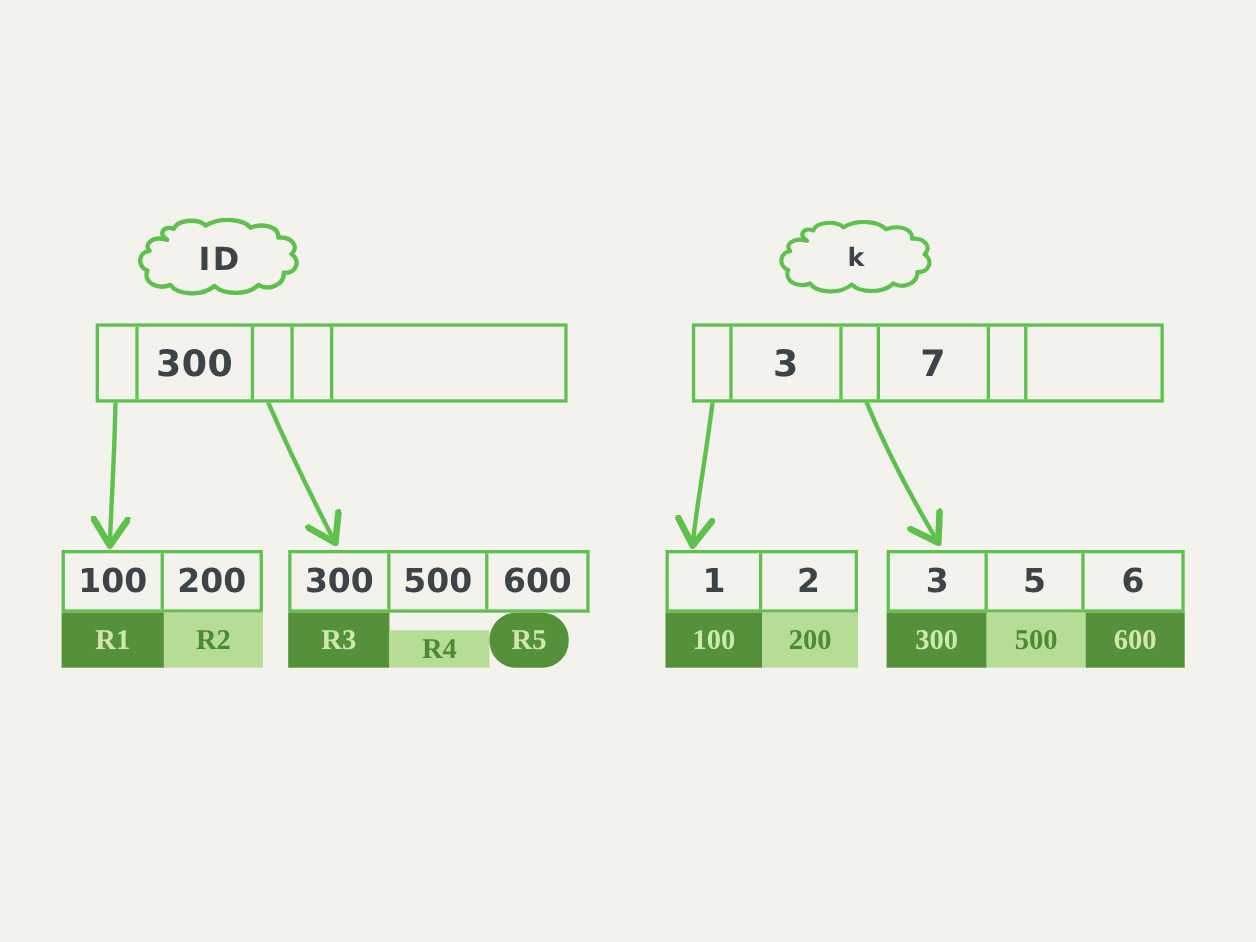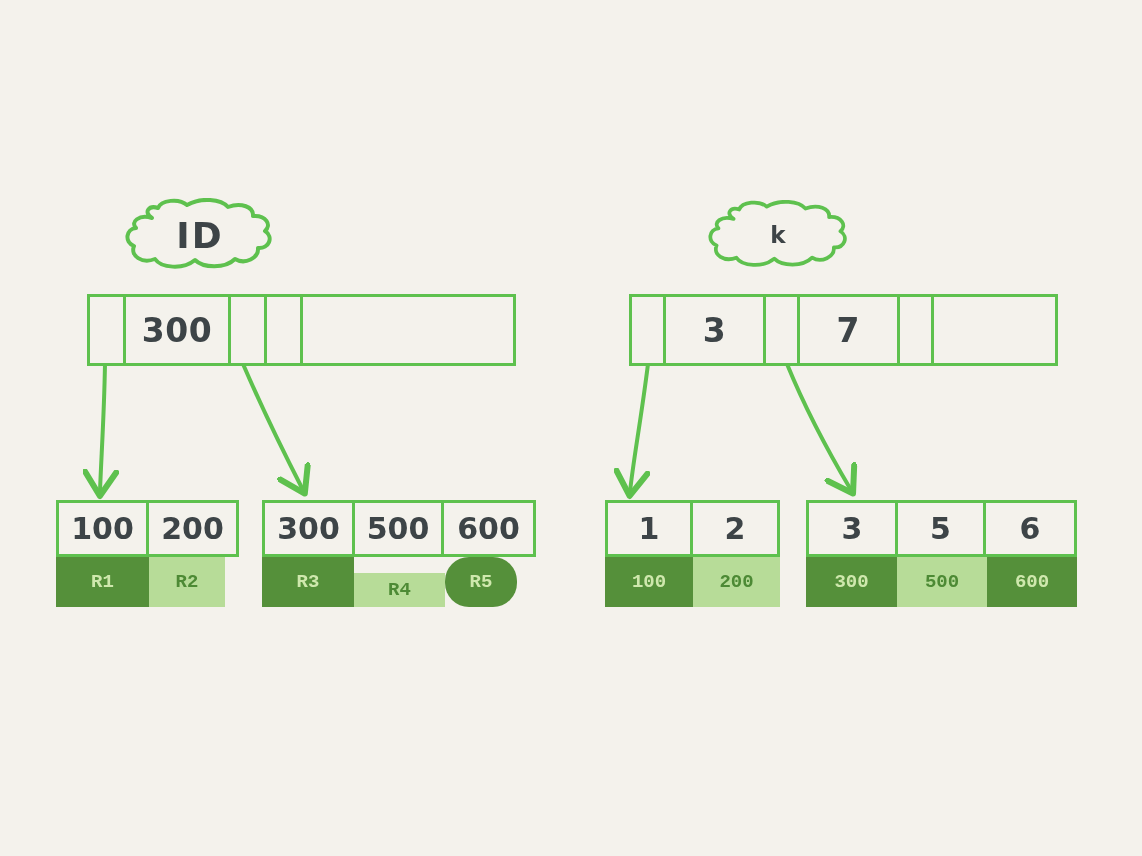"ID" .cloud.big .cloud-text { font-size: 36px -> 29px }
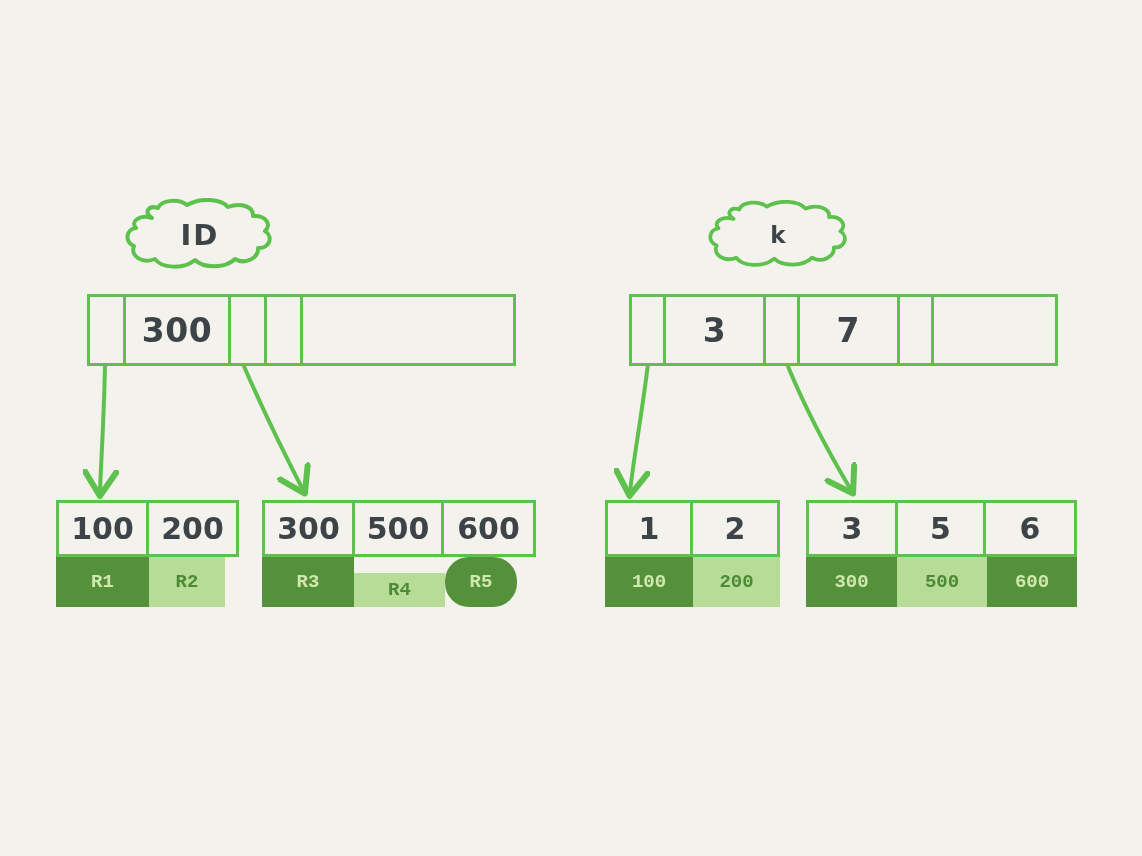"R1" .leaf .vals .vcell { font-family: Liberation Mono, monospace -> Liberation Serif, serif; font-size: 19px -> 26px }
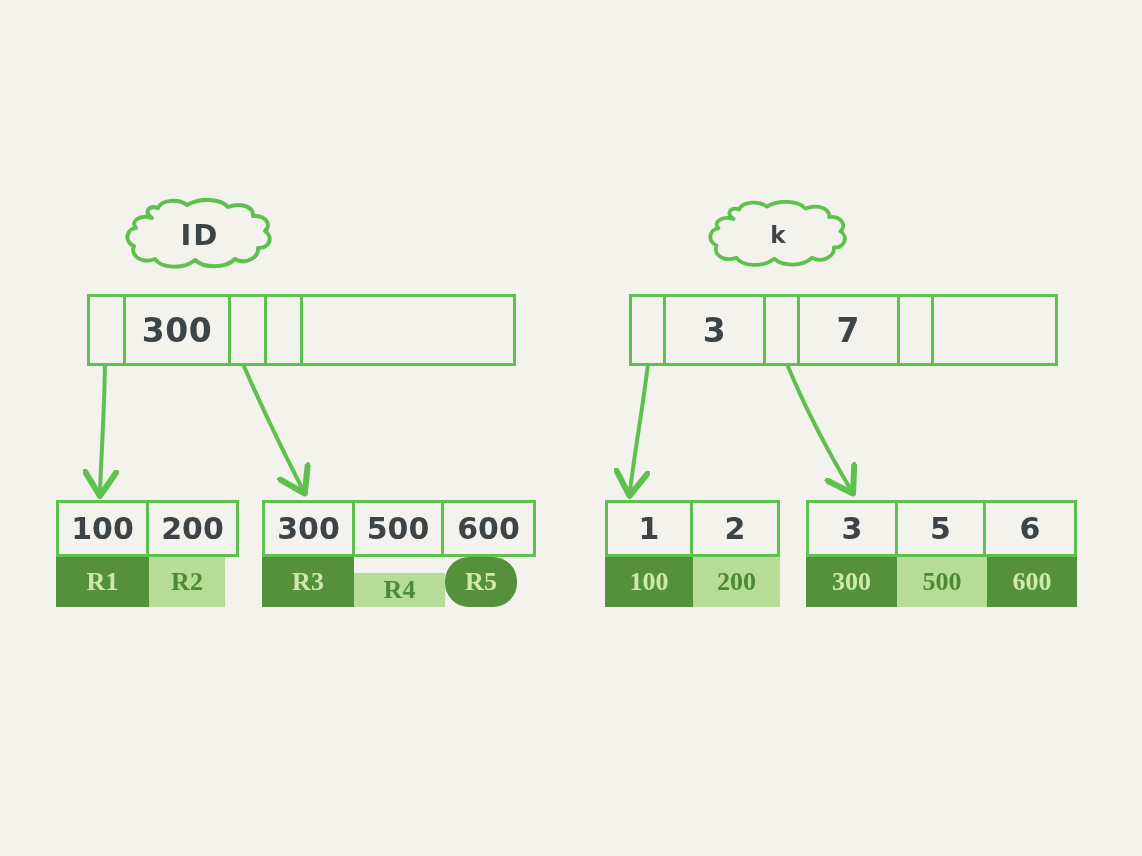"R2" div.vcell { width: 76px -> 90px }
